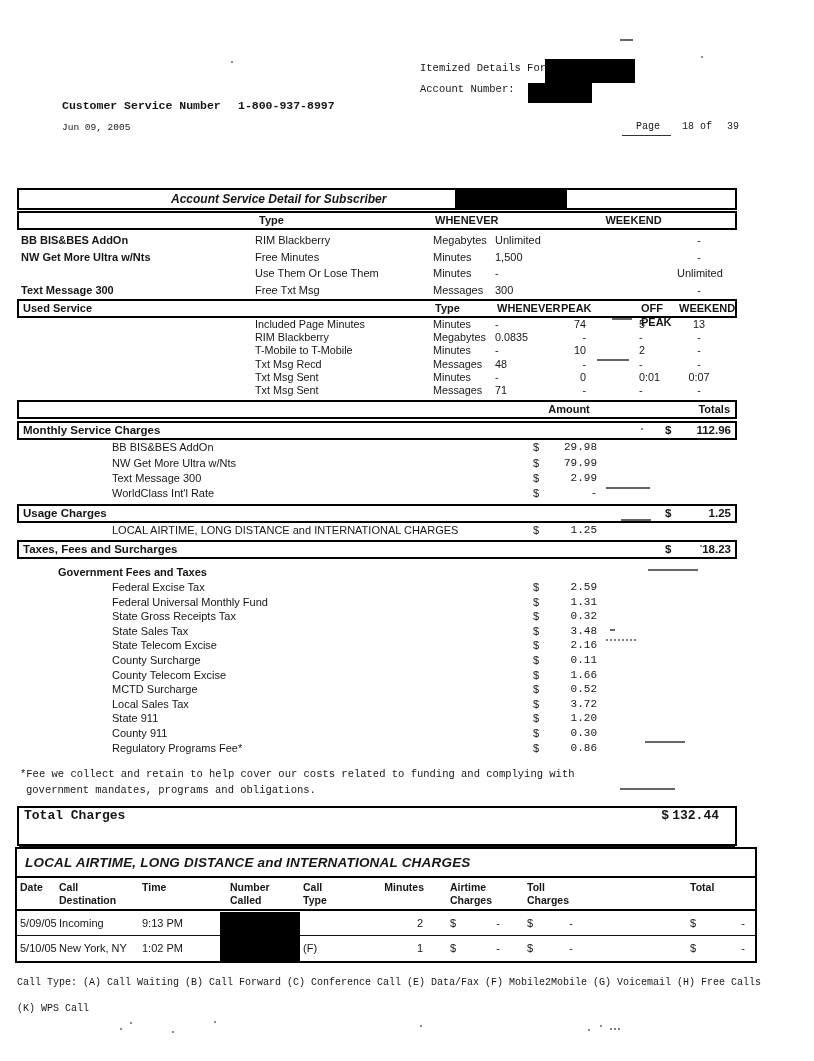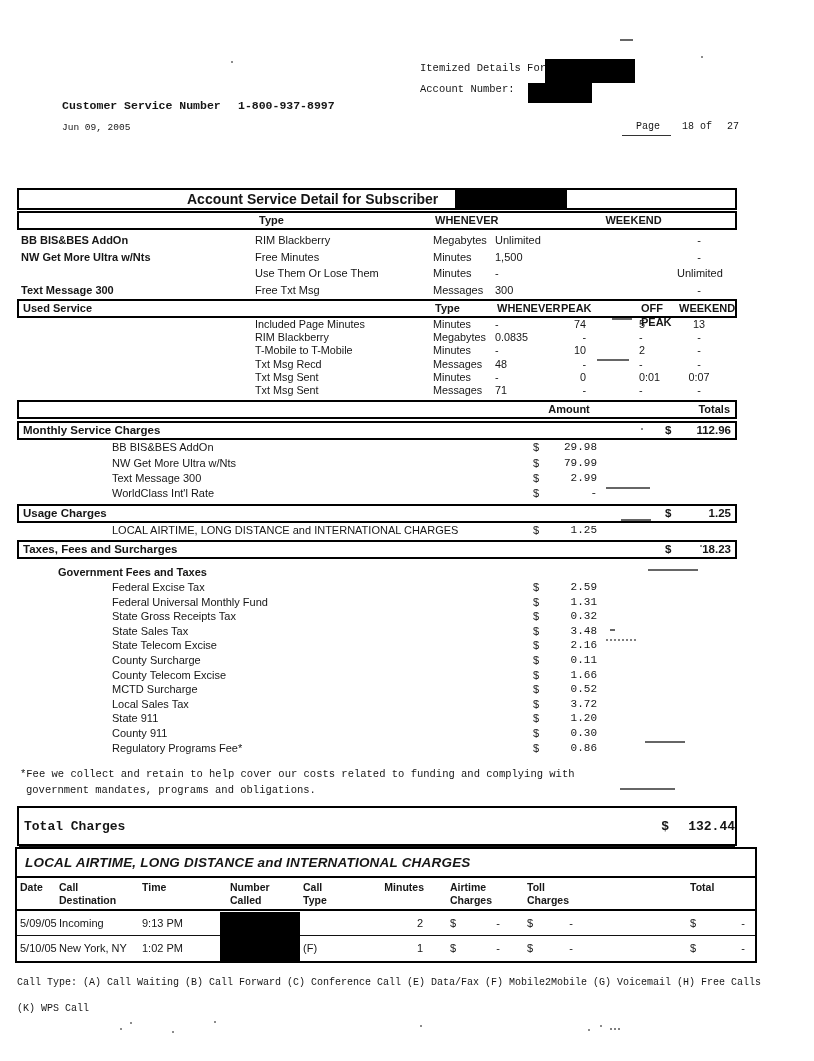"27" div.abs { text: 27 -> 39 }
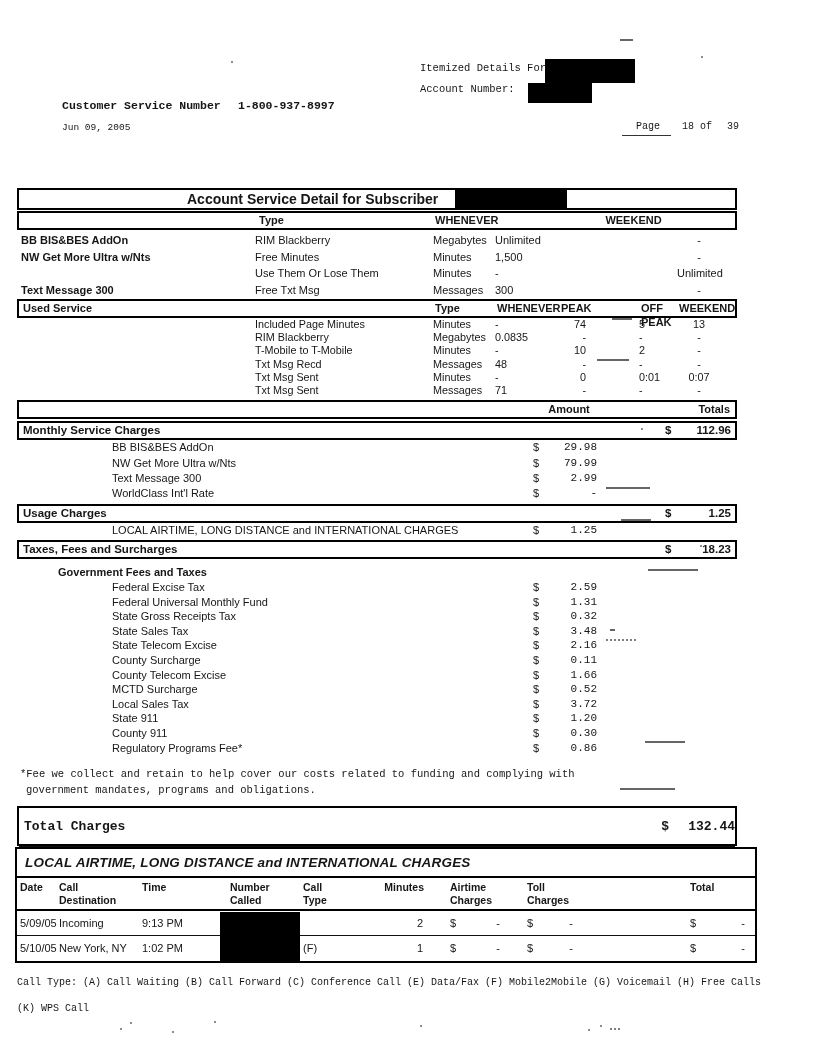"Account Service Detail for Subscriber" .row-title .ttl { font-size: 14px -> 12px; font-style: none -> italic; left: 168px -> 152px }
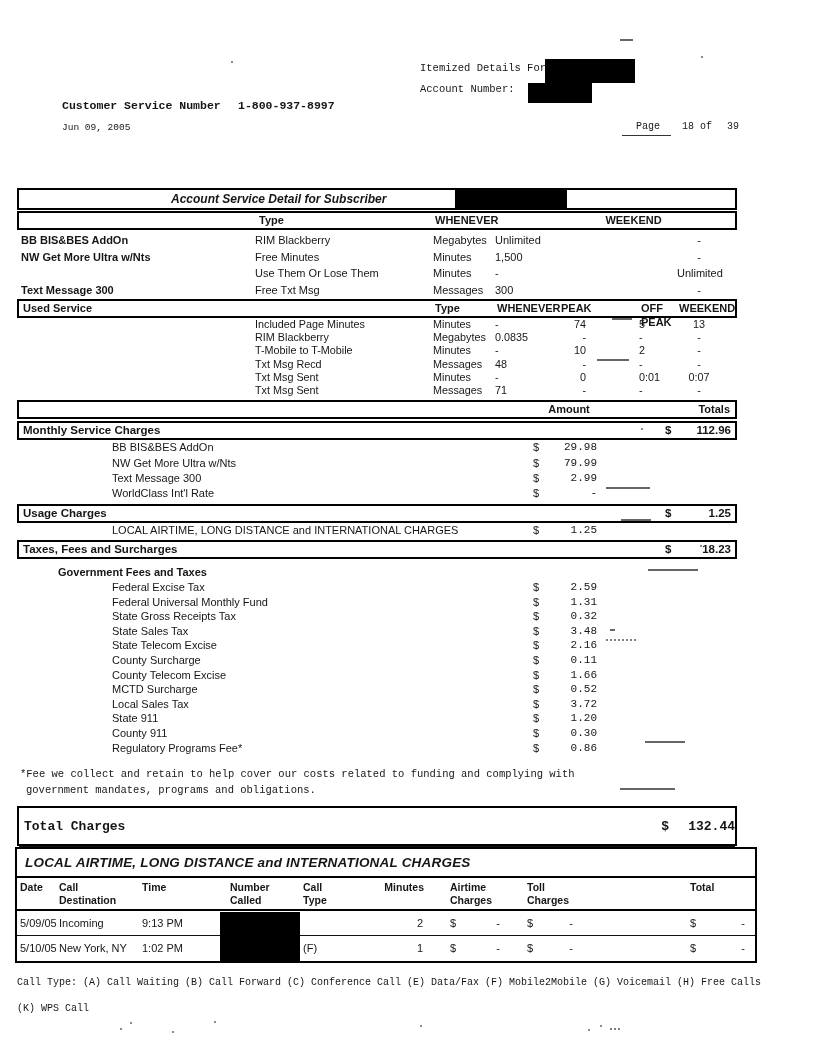"Total Charges" .total-box { align-items: center -> none }
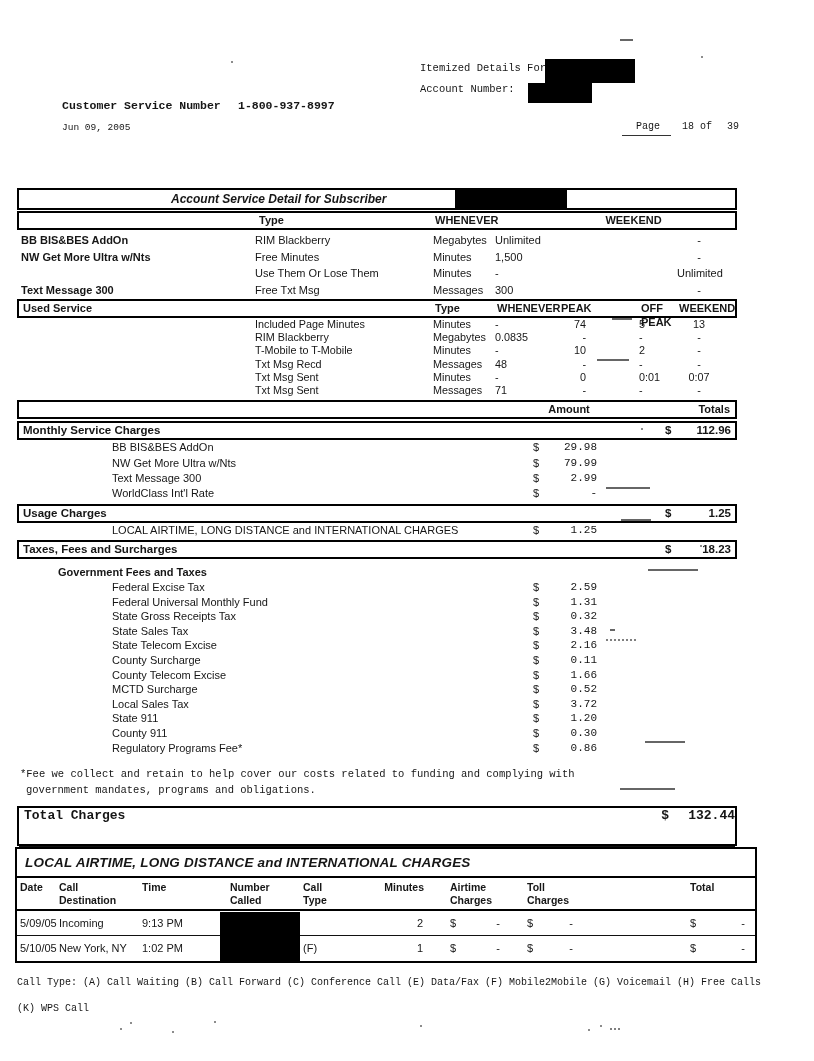"132.44" .total-box .tc-amt { padding-right: none -> 16px }
